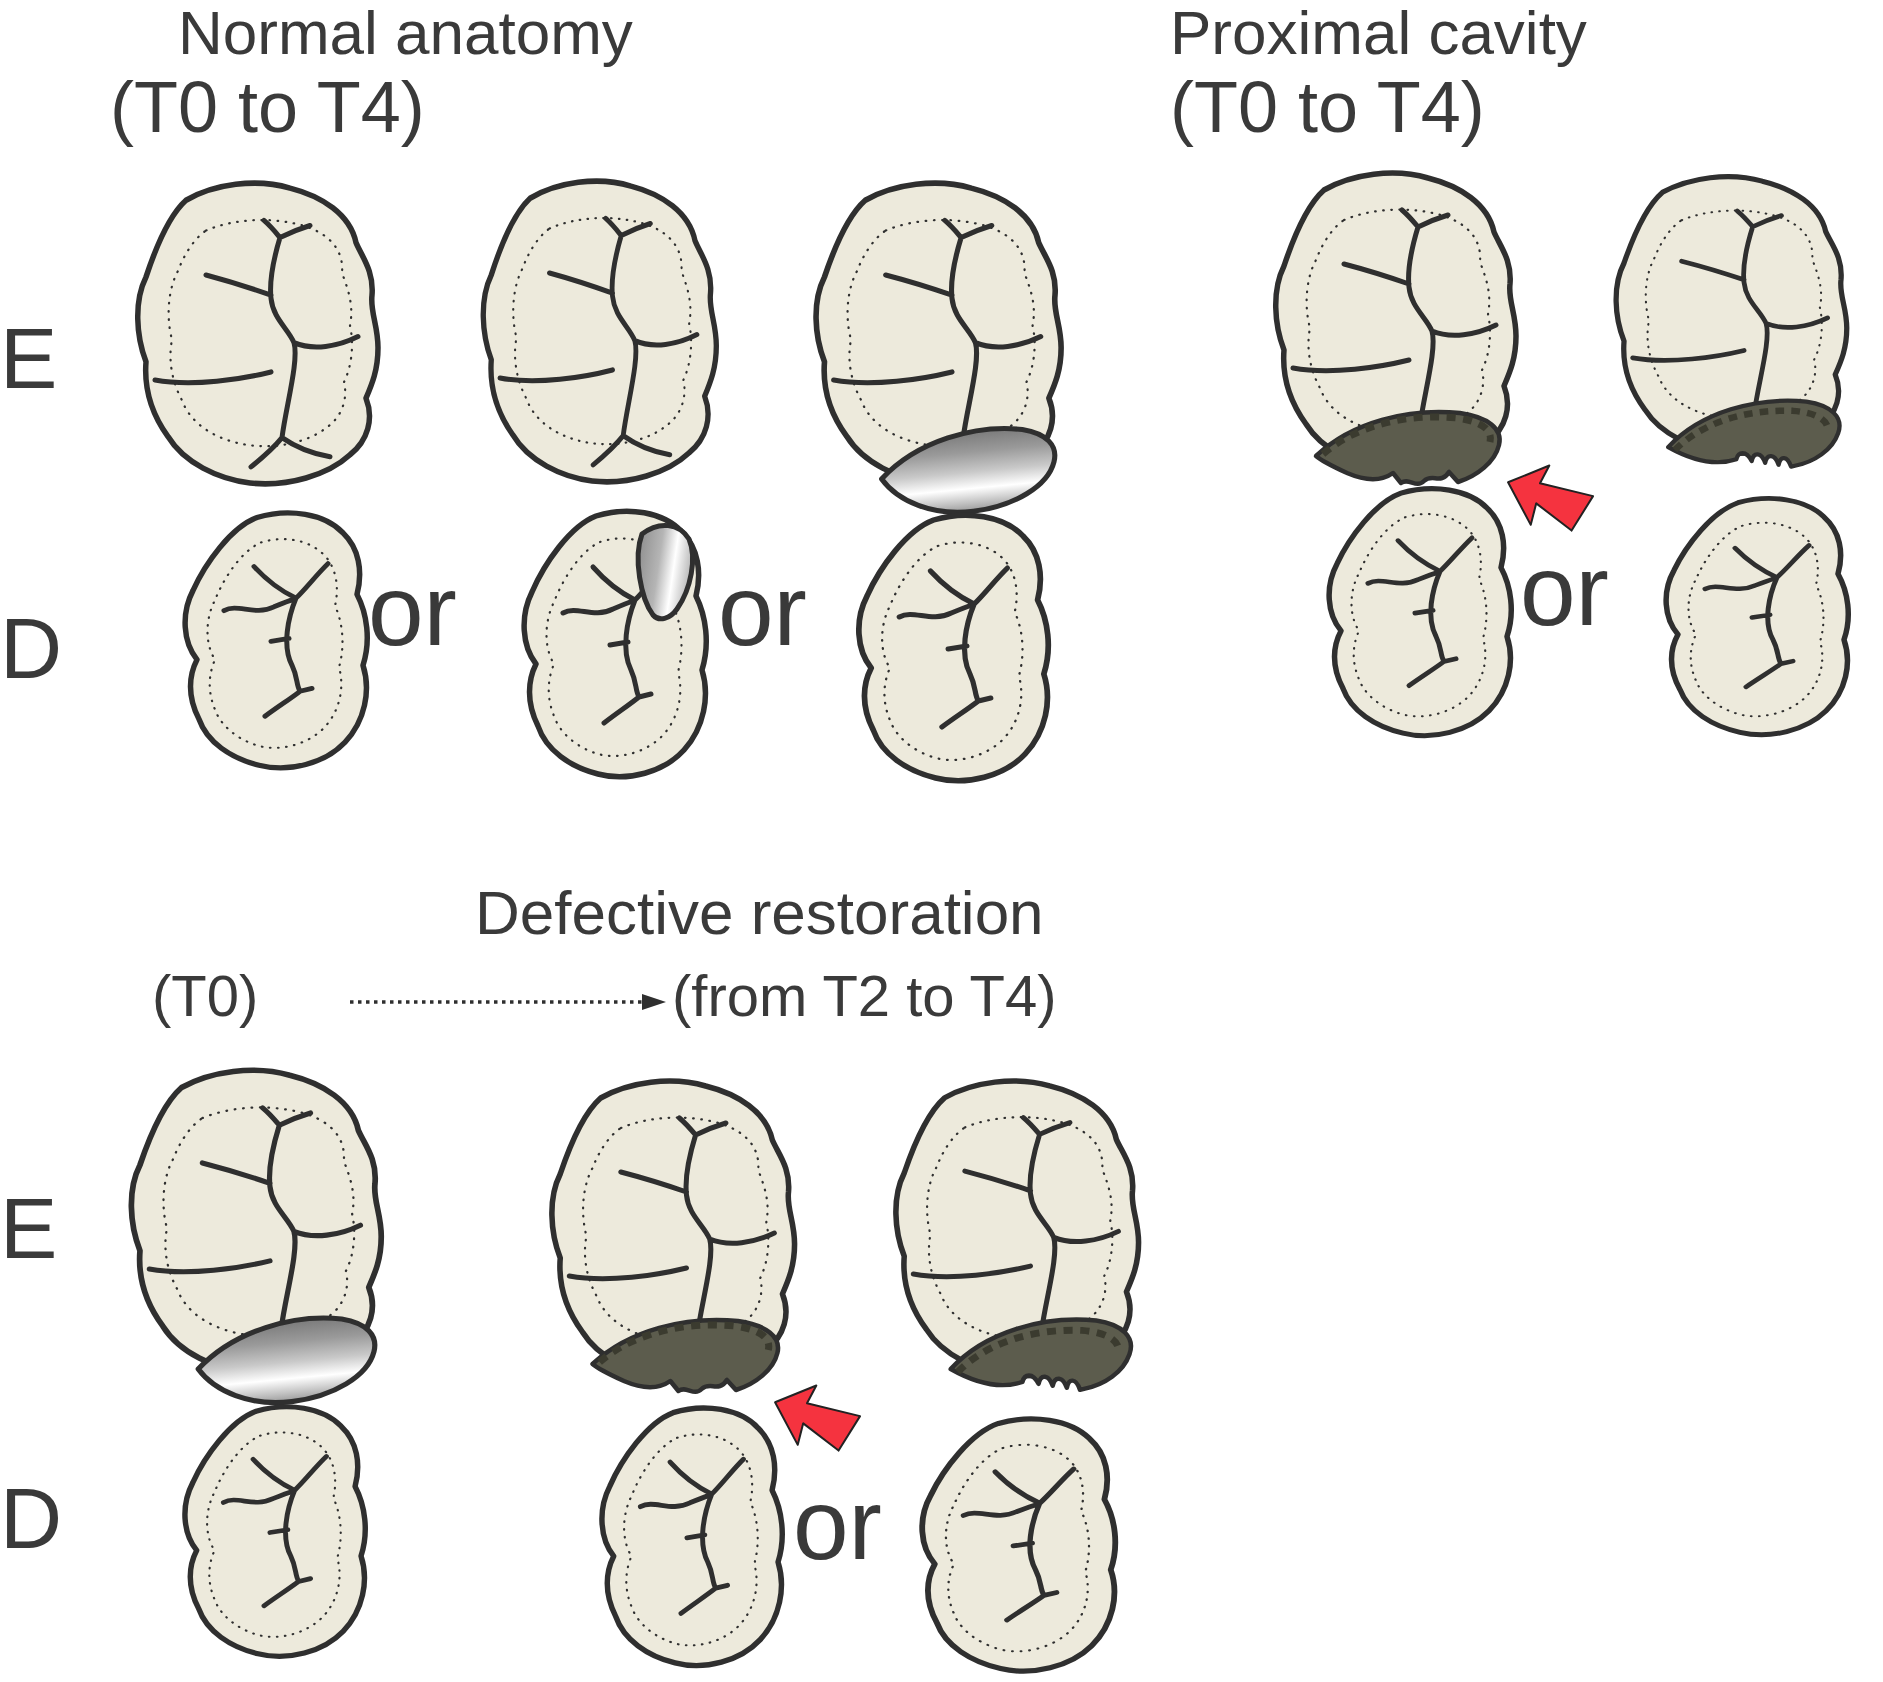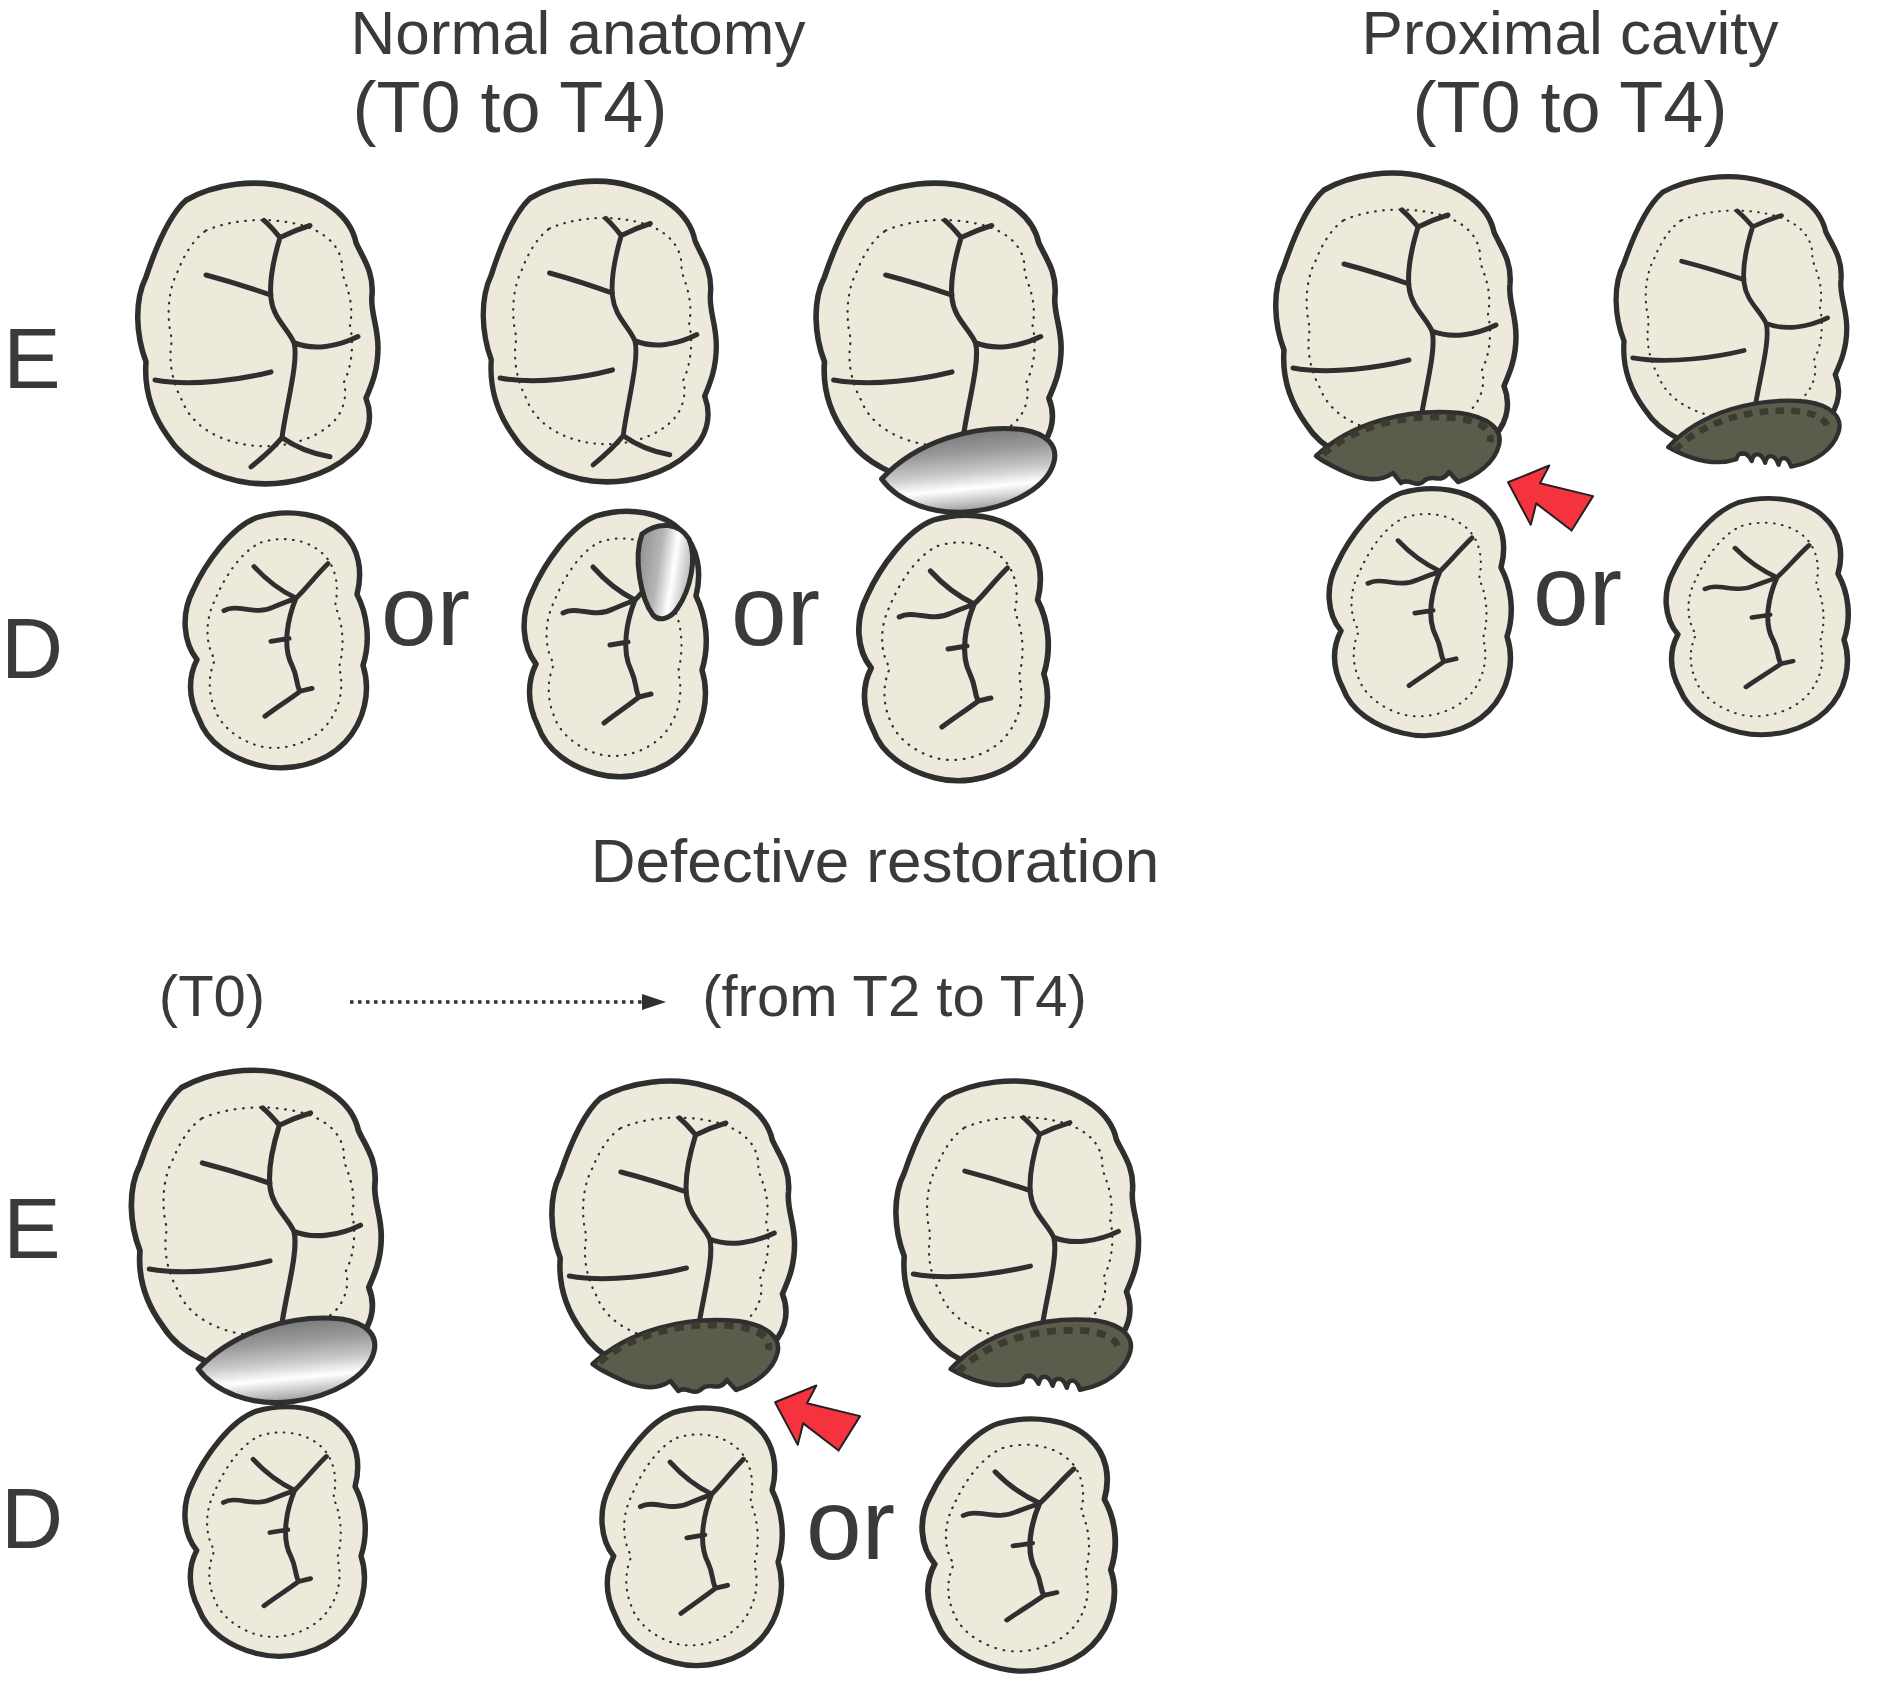"Normal anatomy" .lbl { text-align: center -> none }
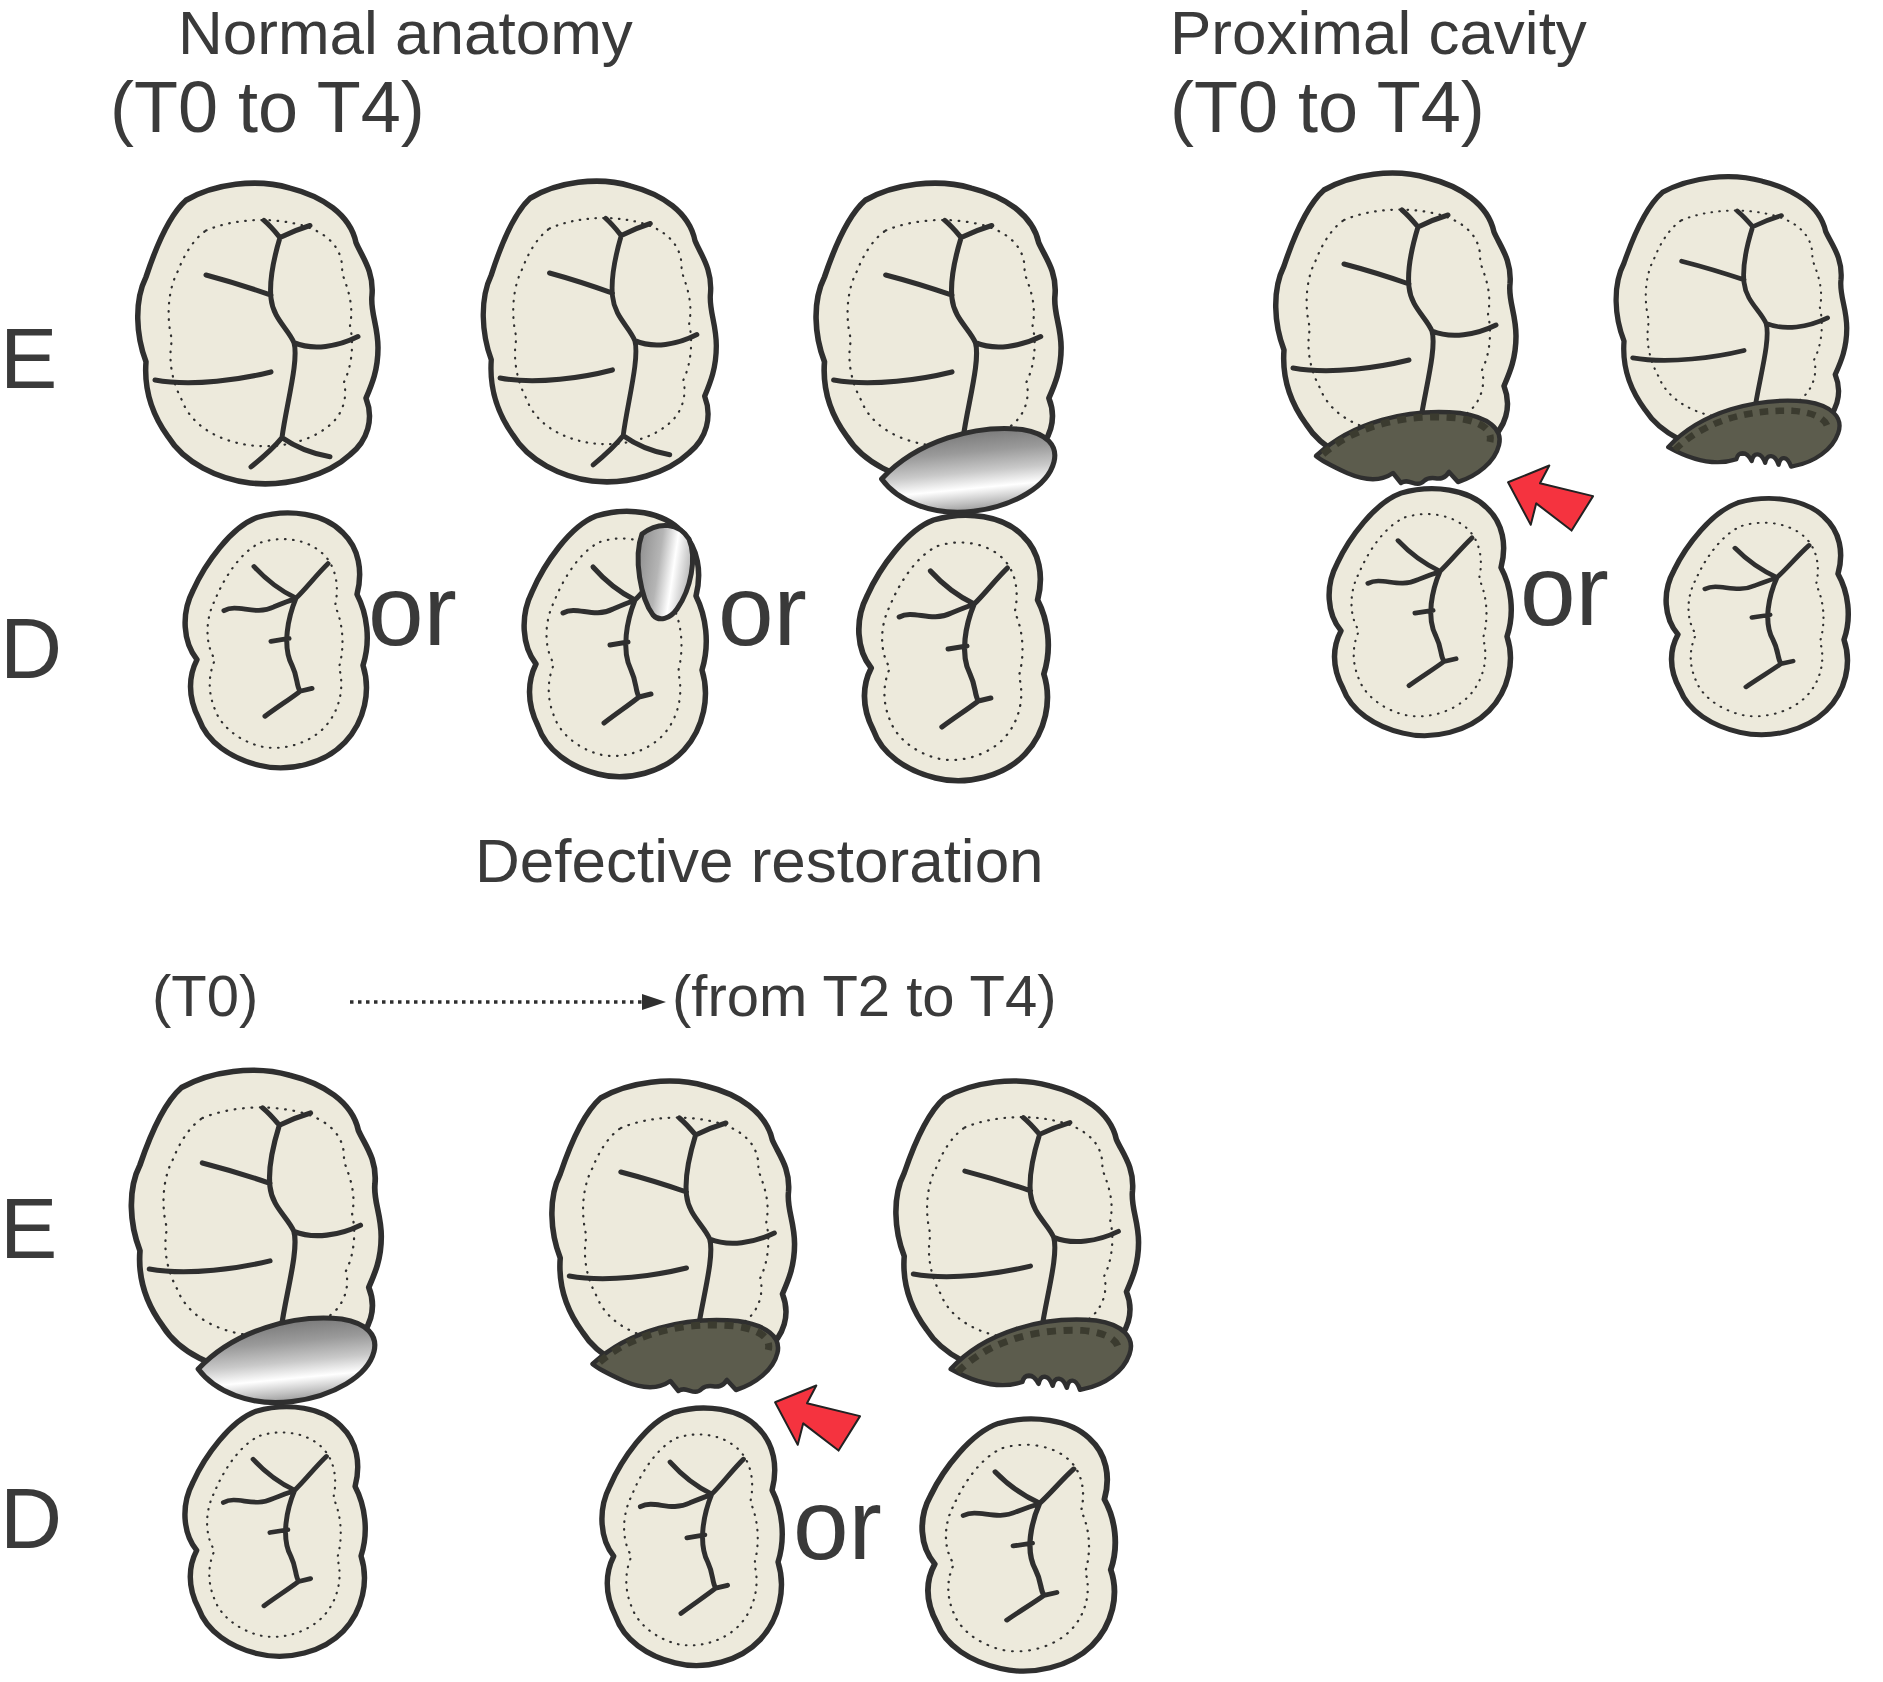"Defective restoration" div.lbl { top: 828px -> 880px }
